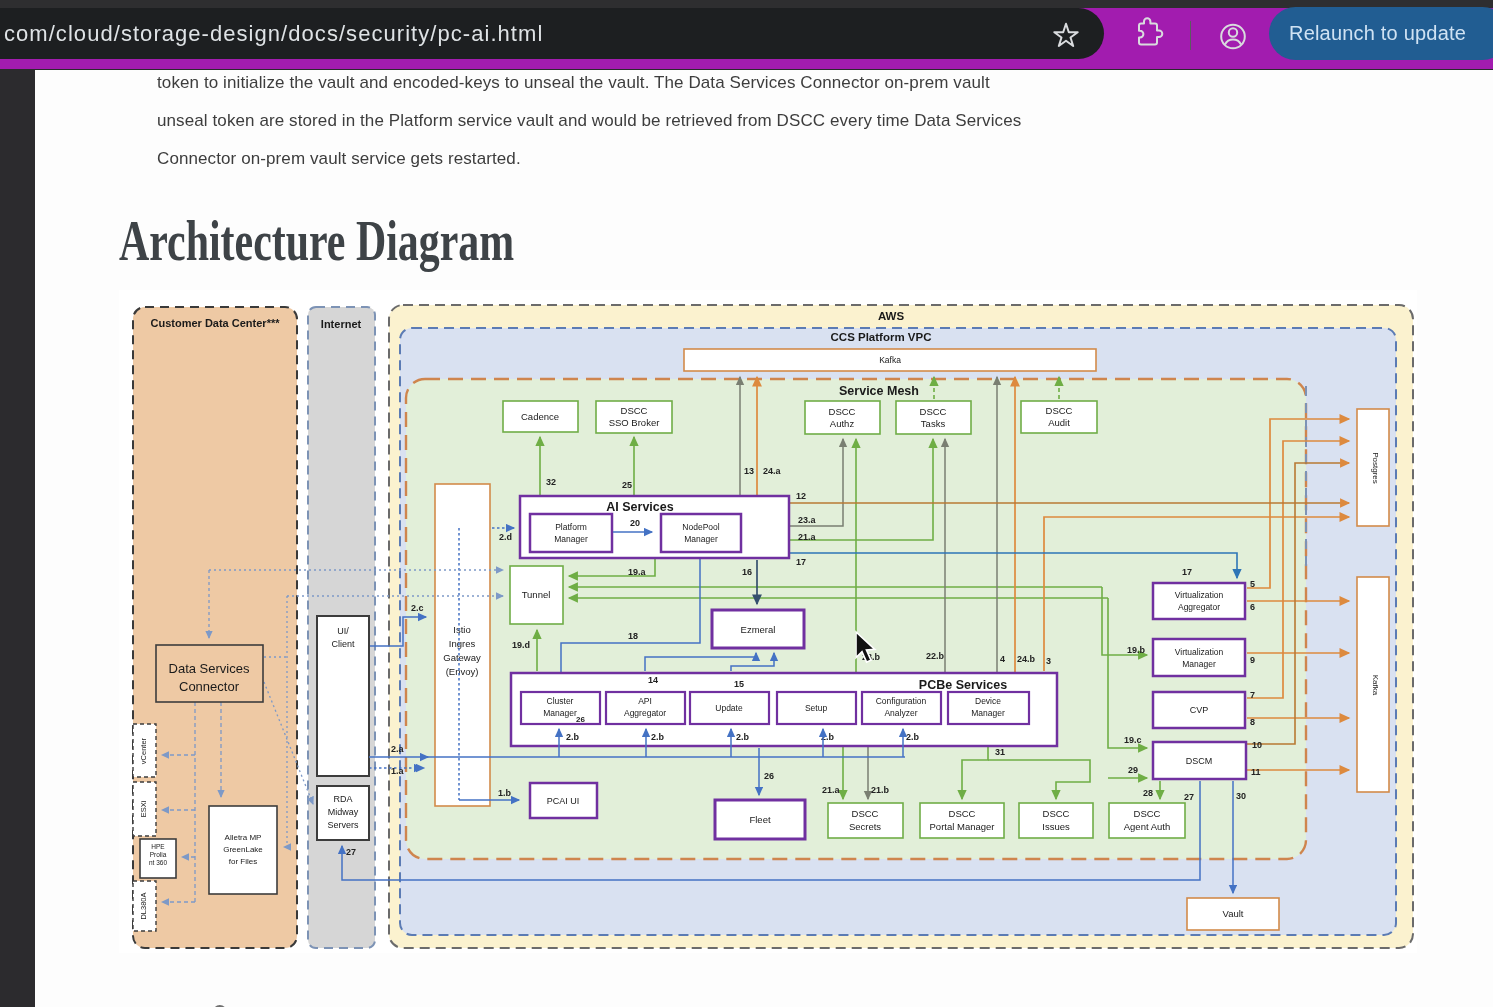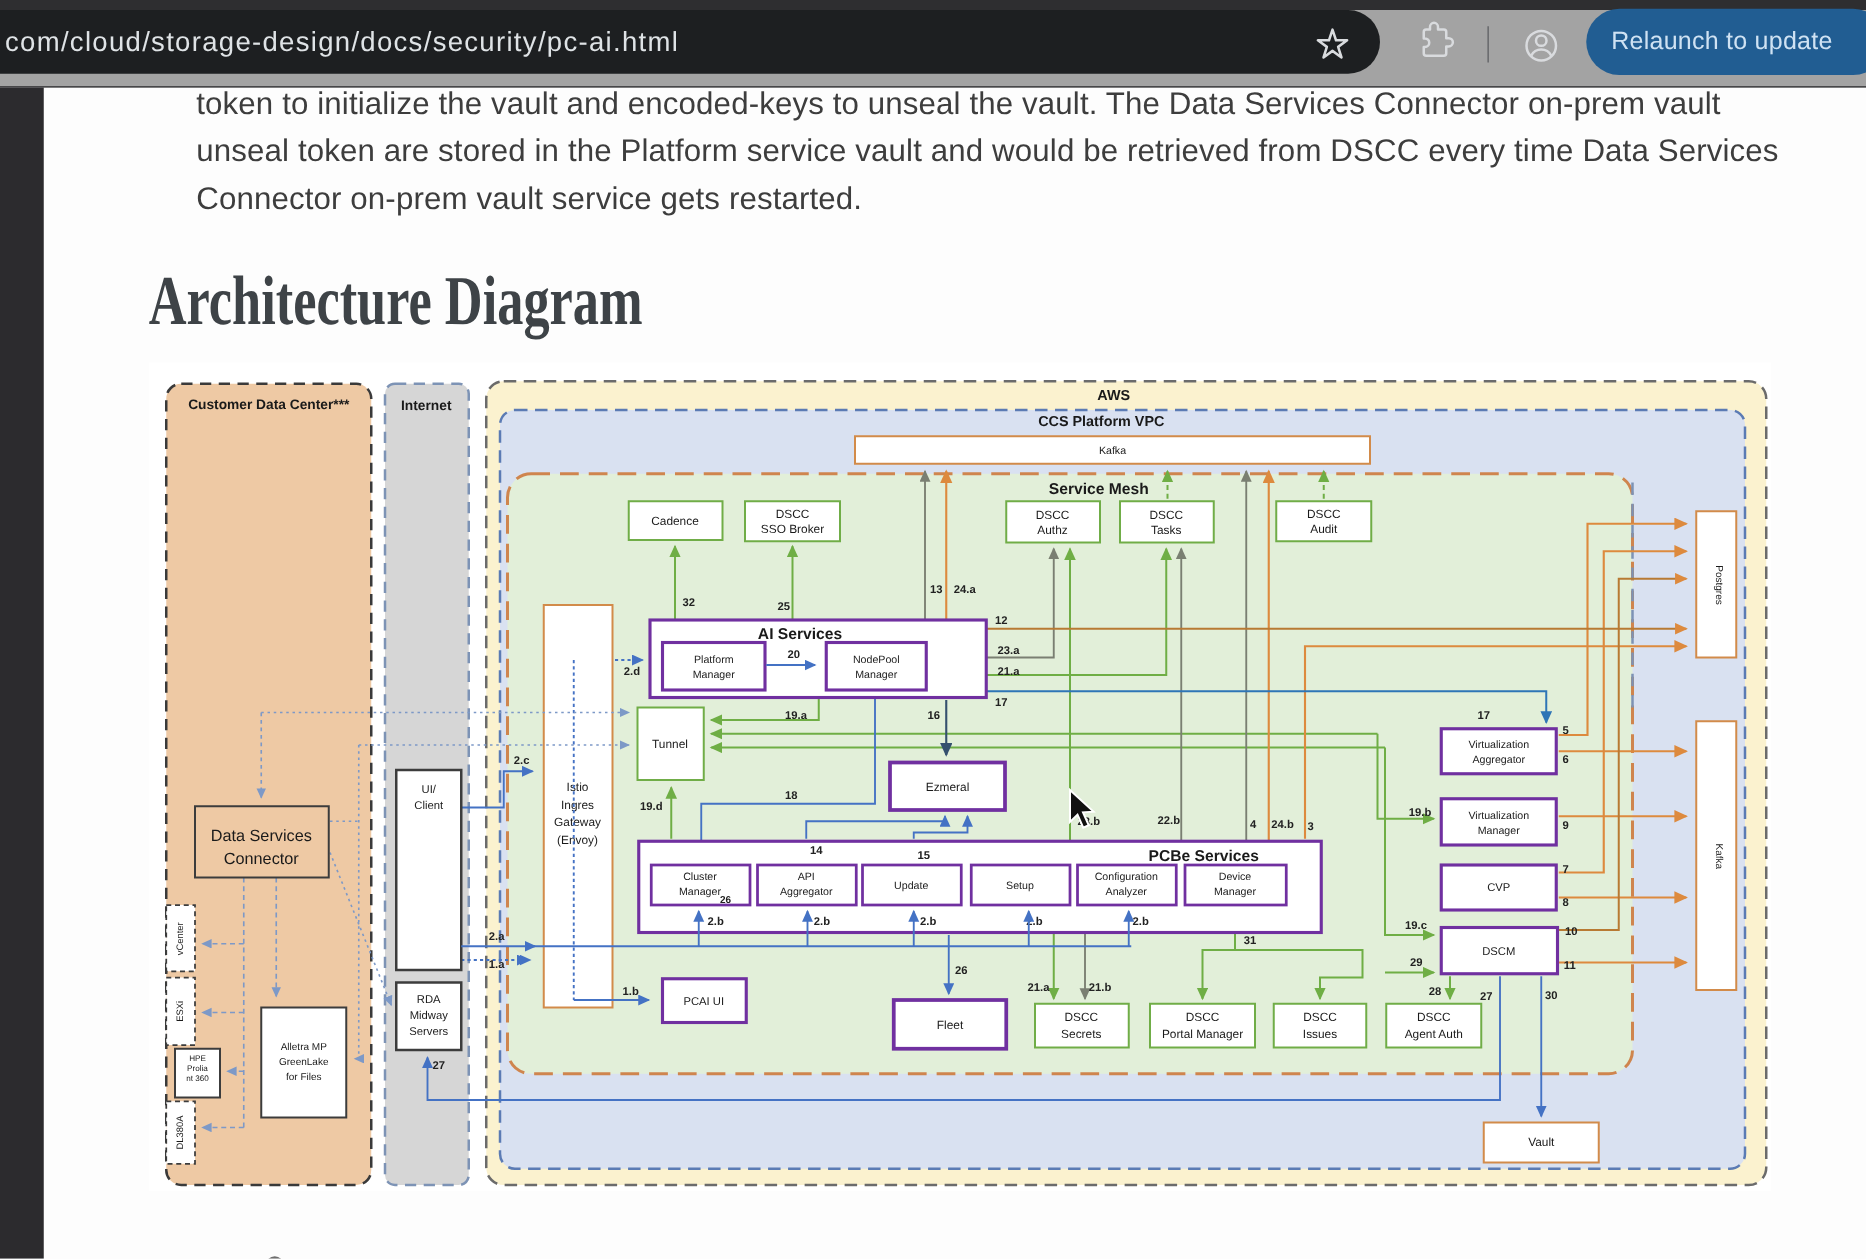"com/cloud/storage-design/docs/security/p" .chrome { background: #a3a3a3 -> #a21caf }
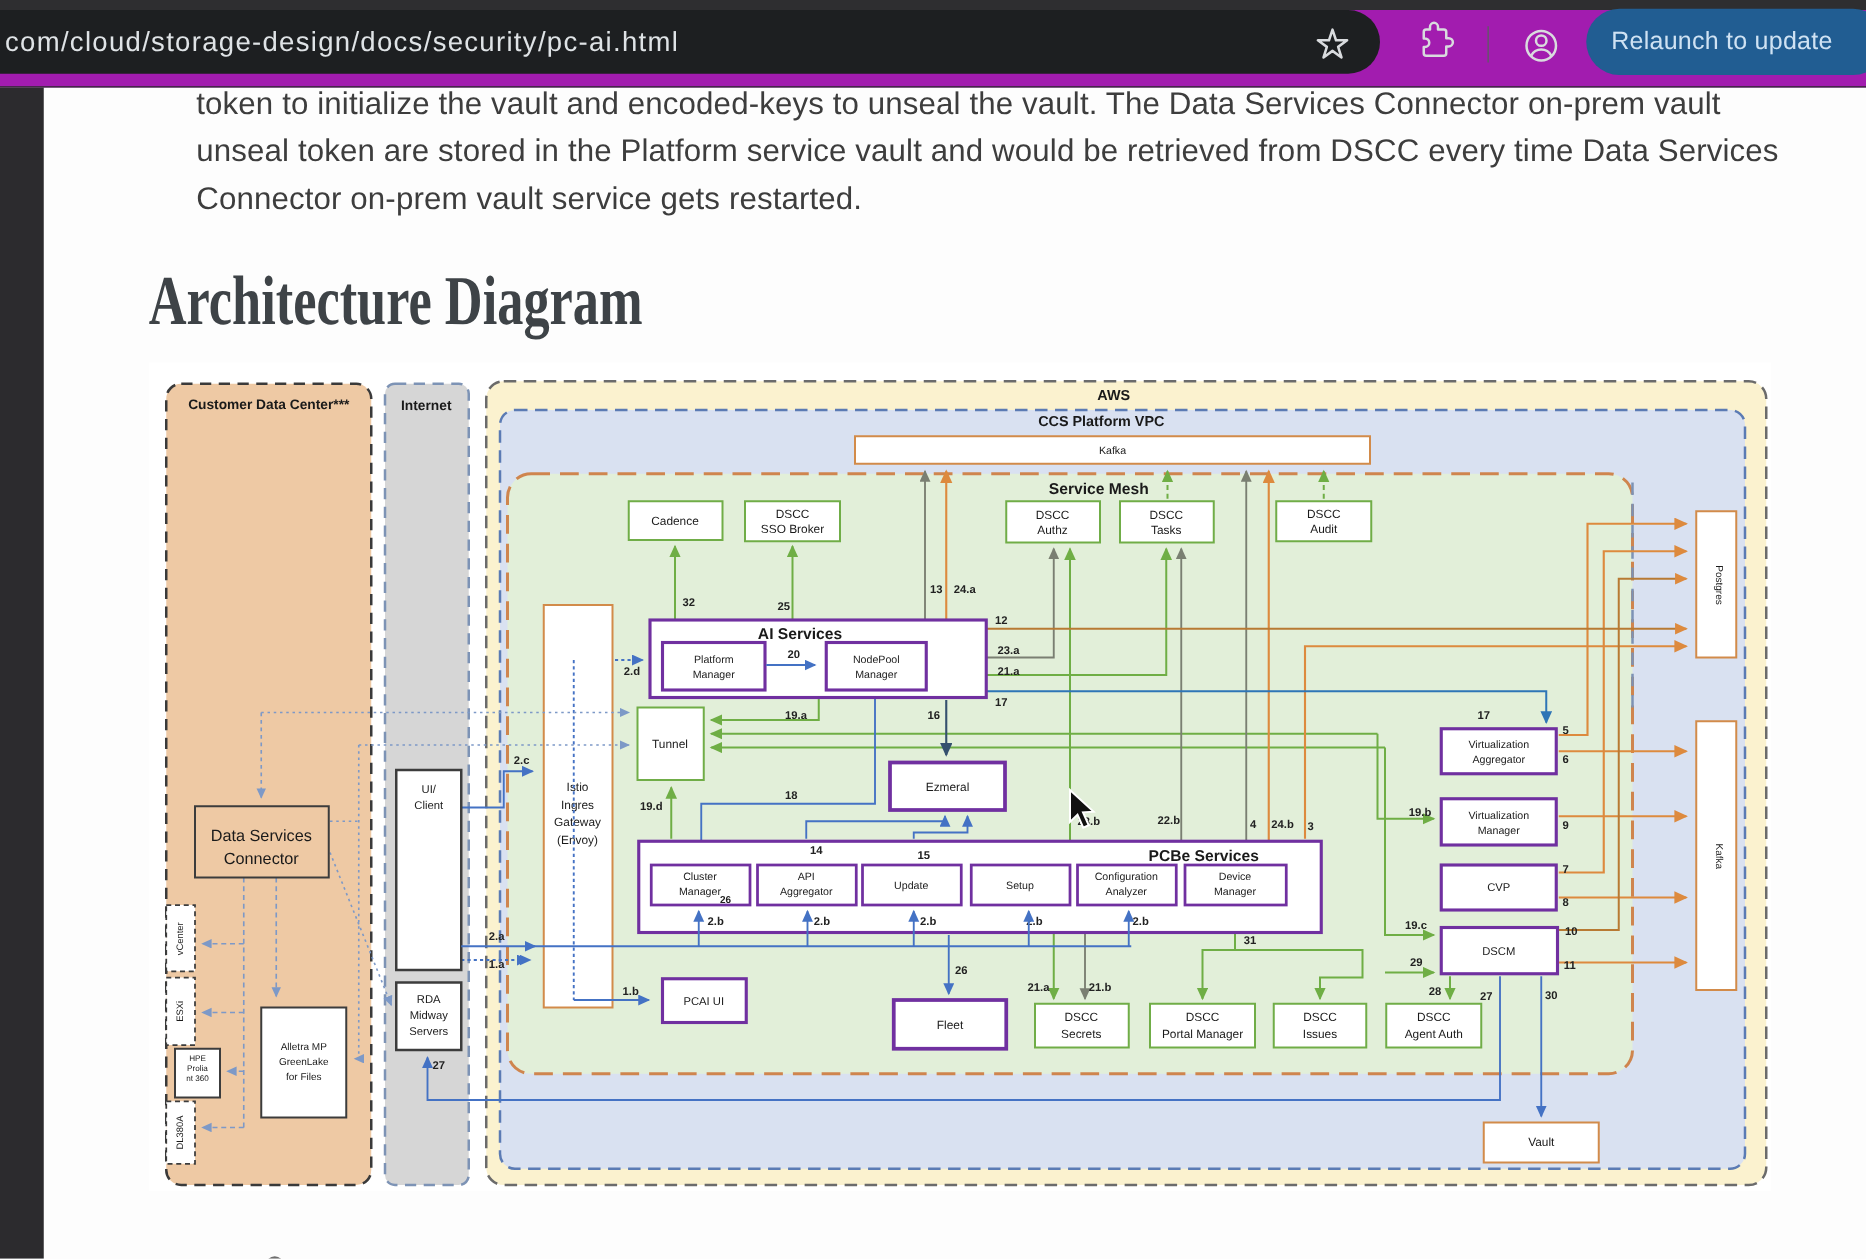"token to initialize the vault" .para { font-size: 25px -> 17px }
